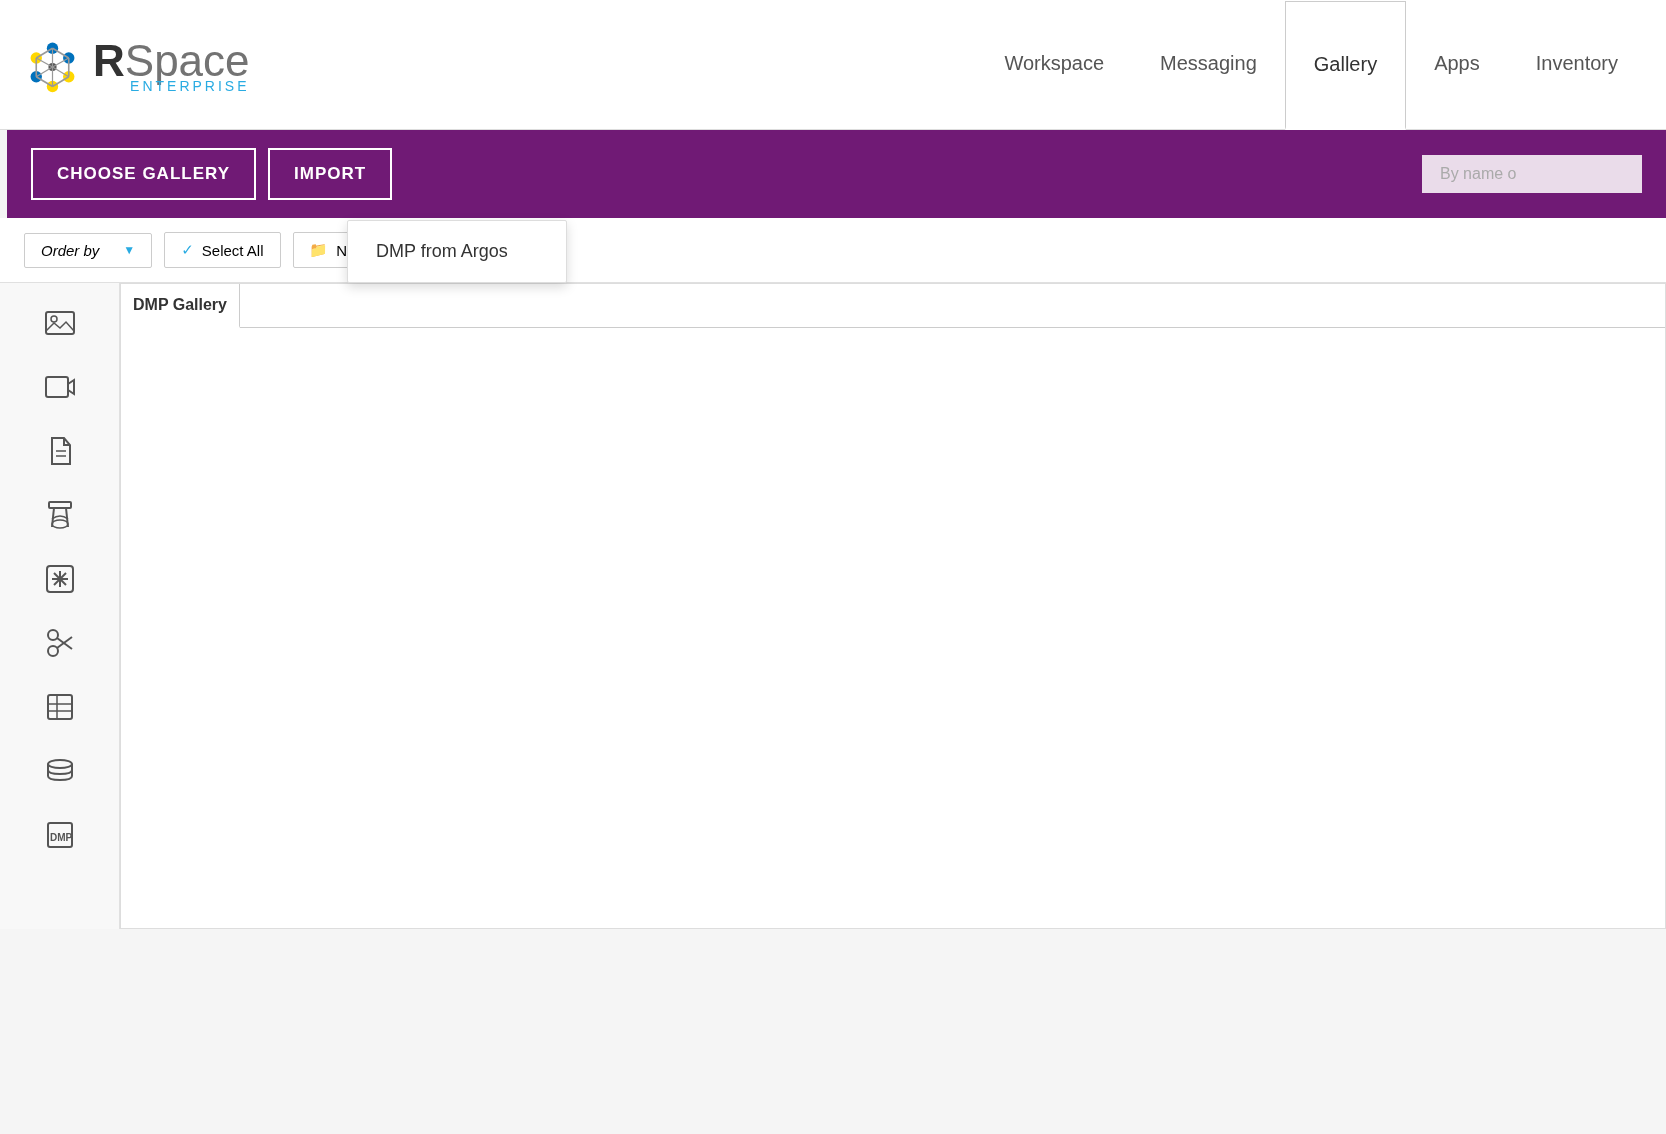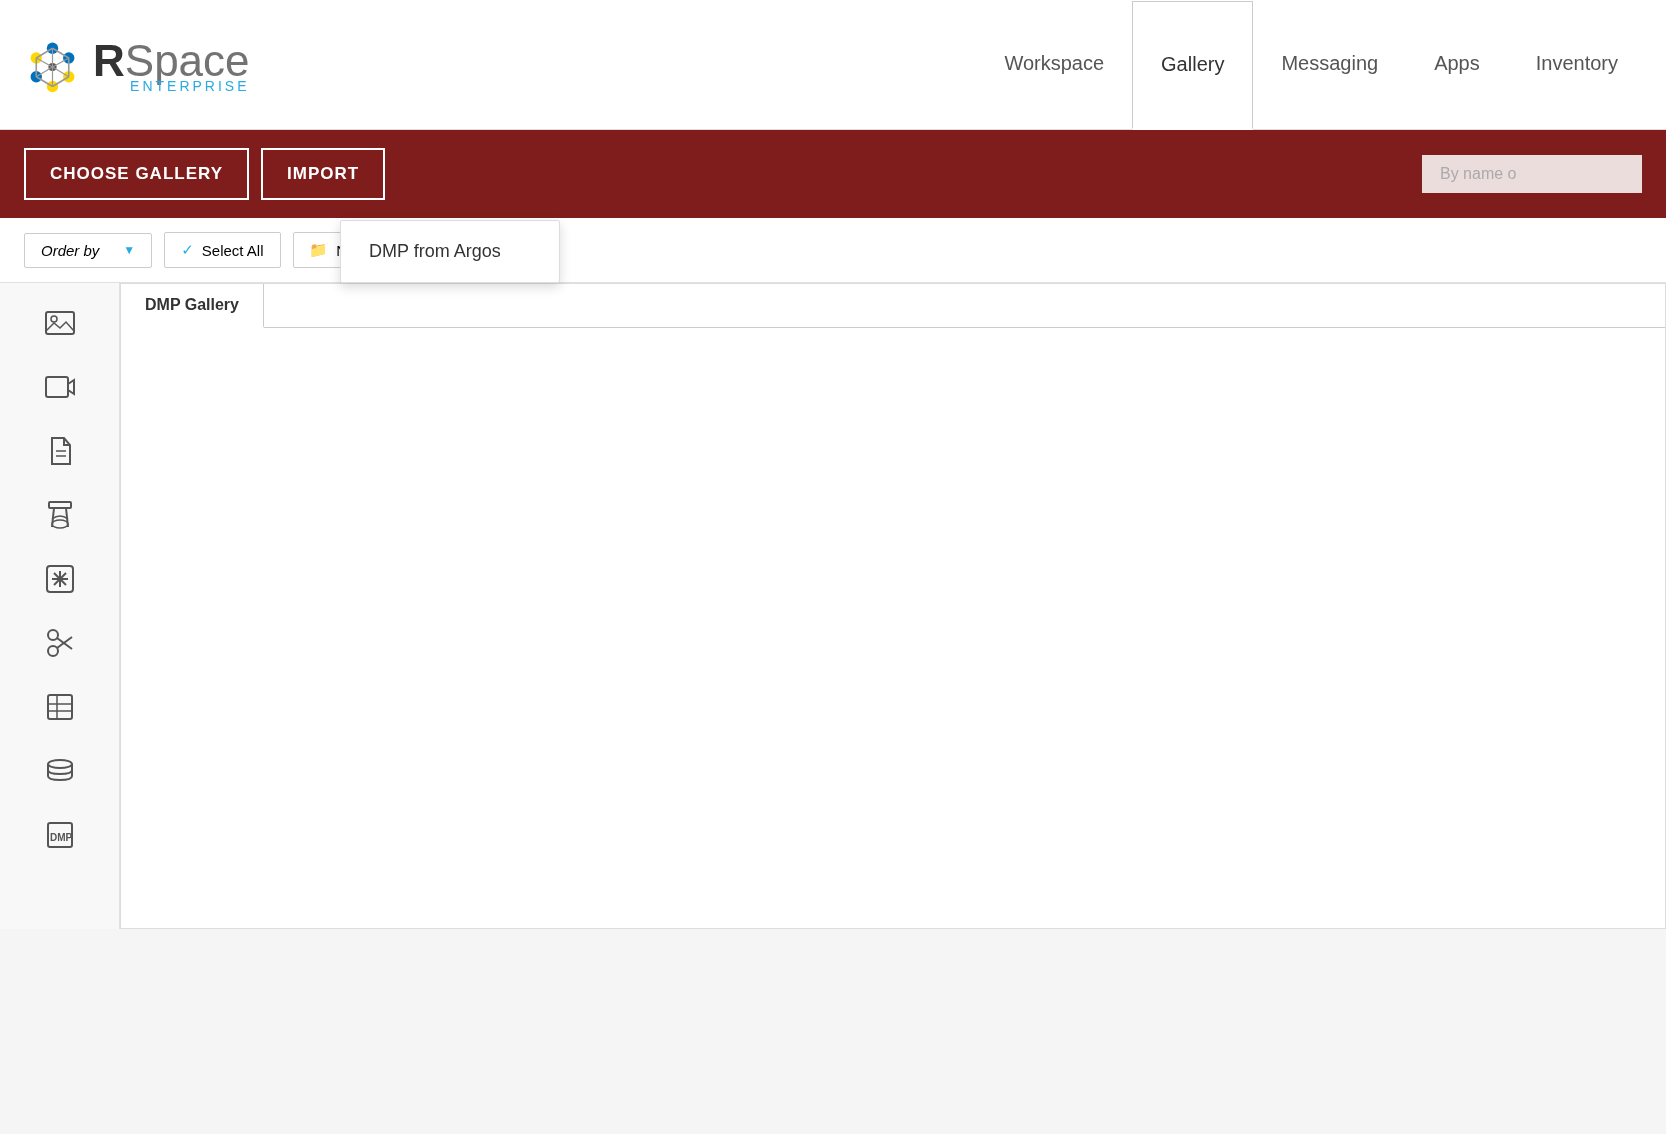"Gallery" a.nav-item { order: before "Messaging" -> after "Messaging" }
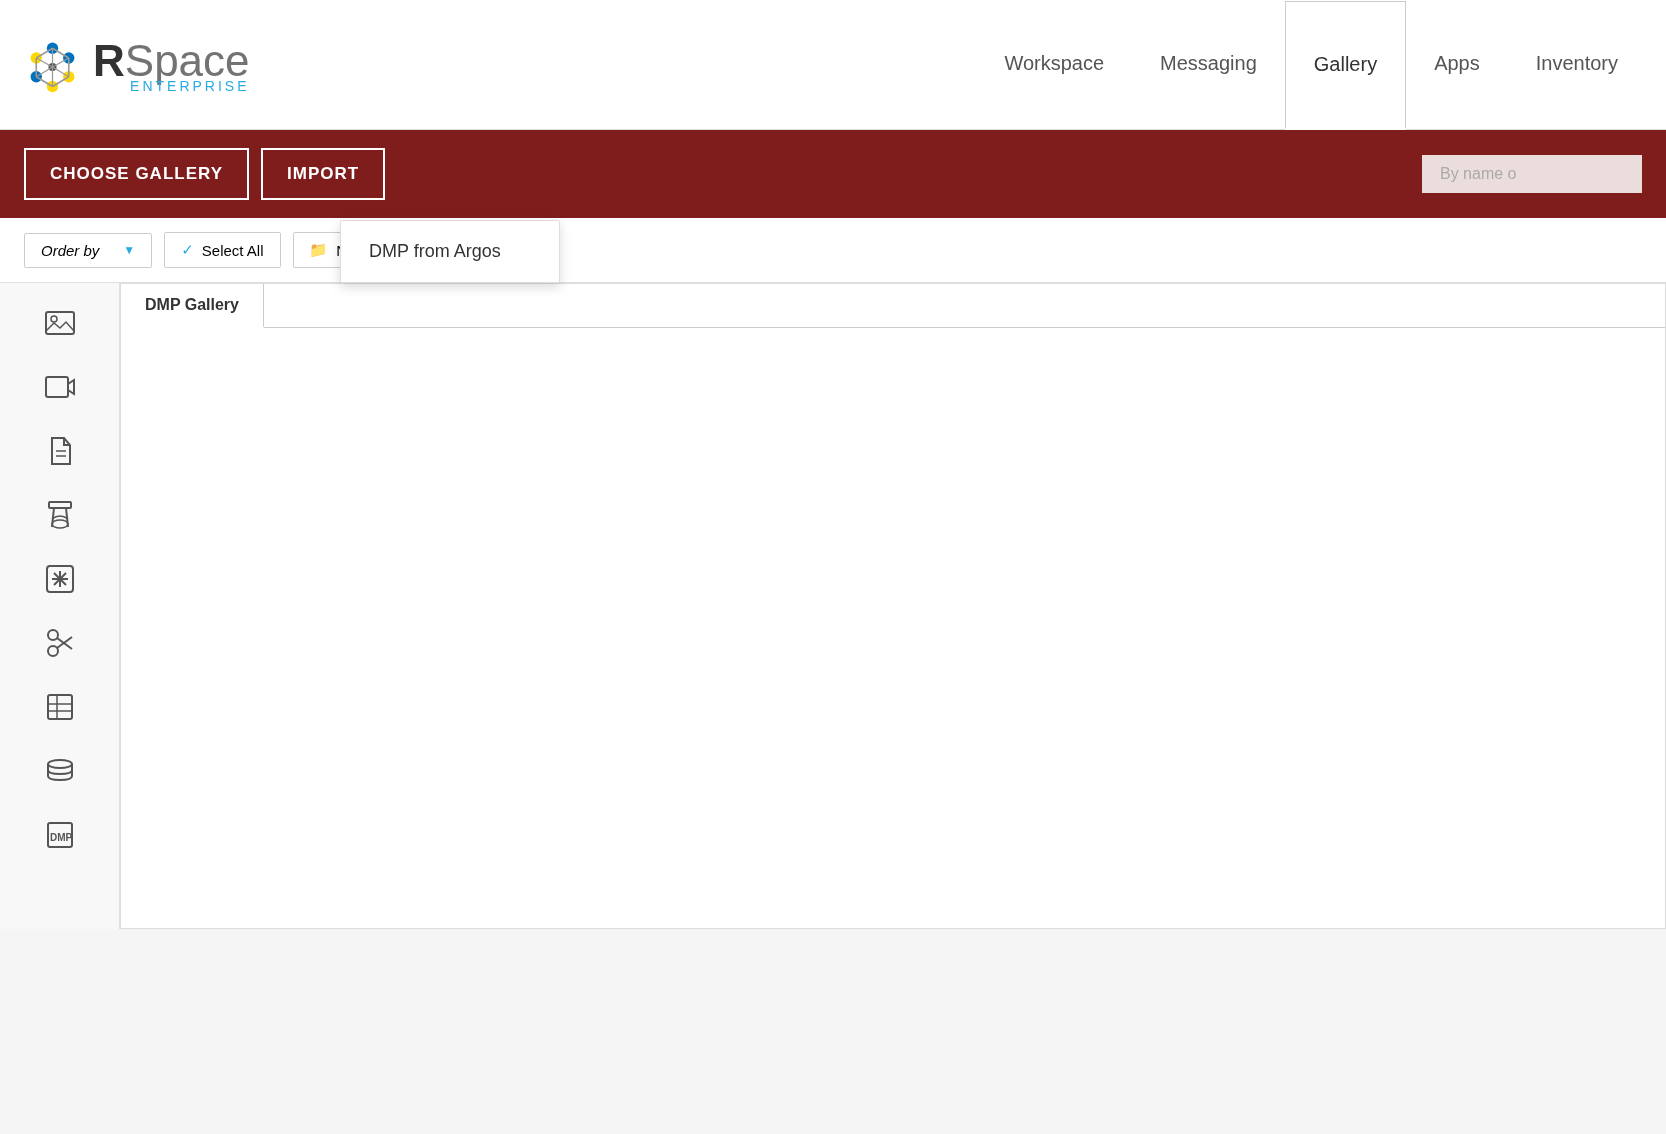"CHOOSE GALLERY" .toolbar { background: #7f1d1d -> #701a75; margin-left: none -> 7px }
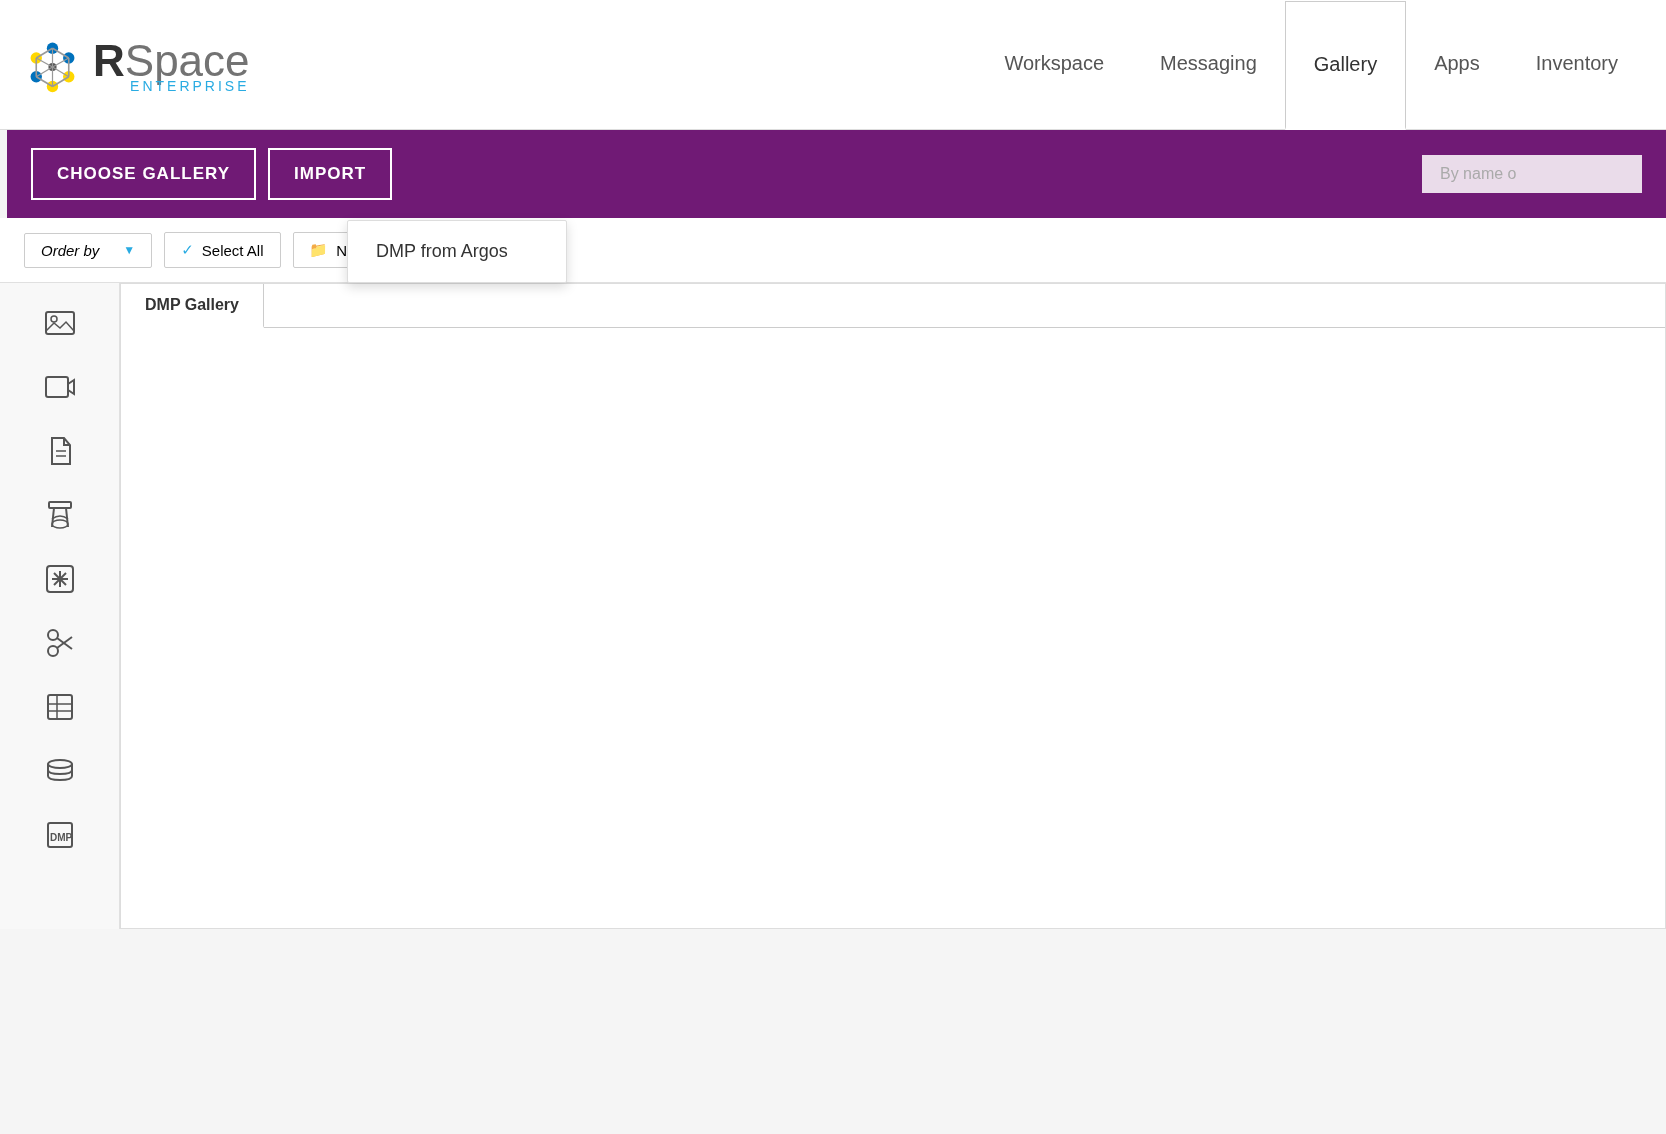"DMP Gallery" .gallery-tab { padding: 12px 24px -> 12px 12px }
